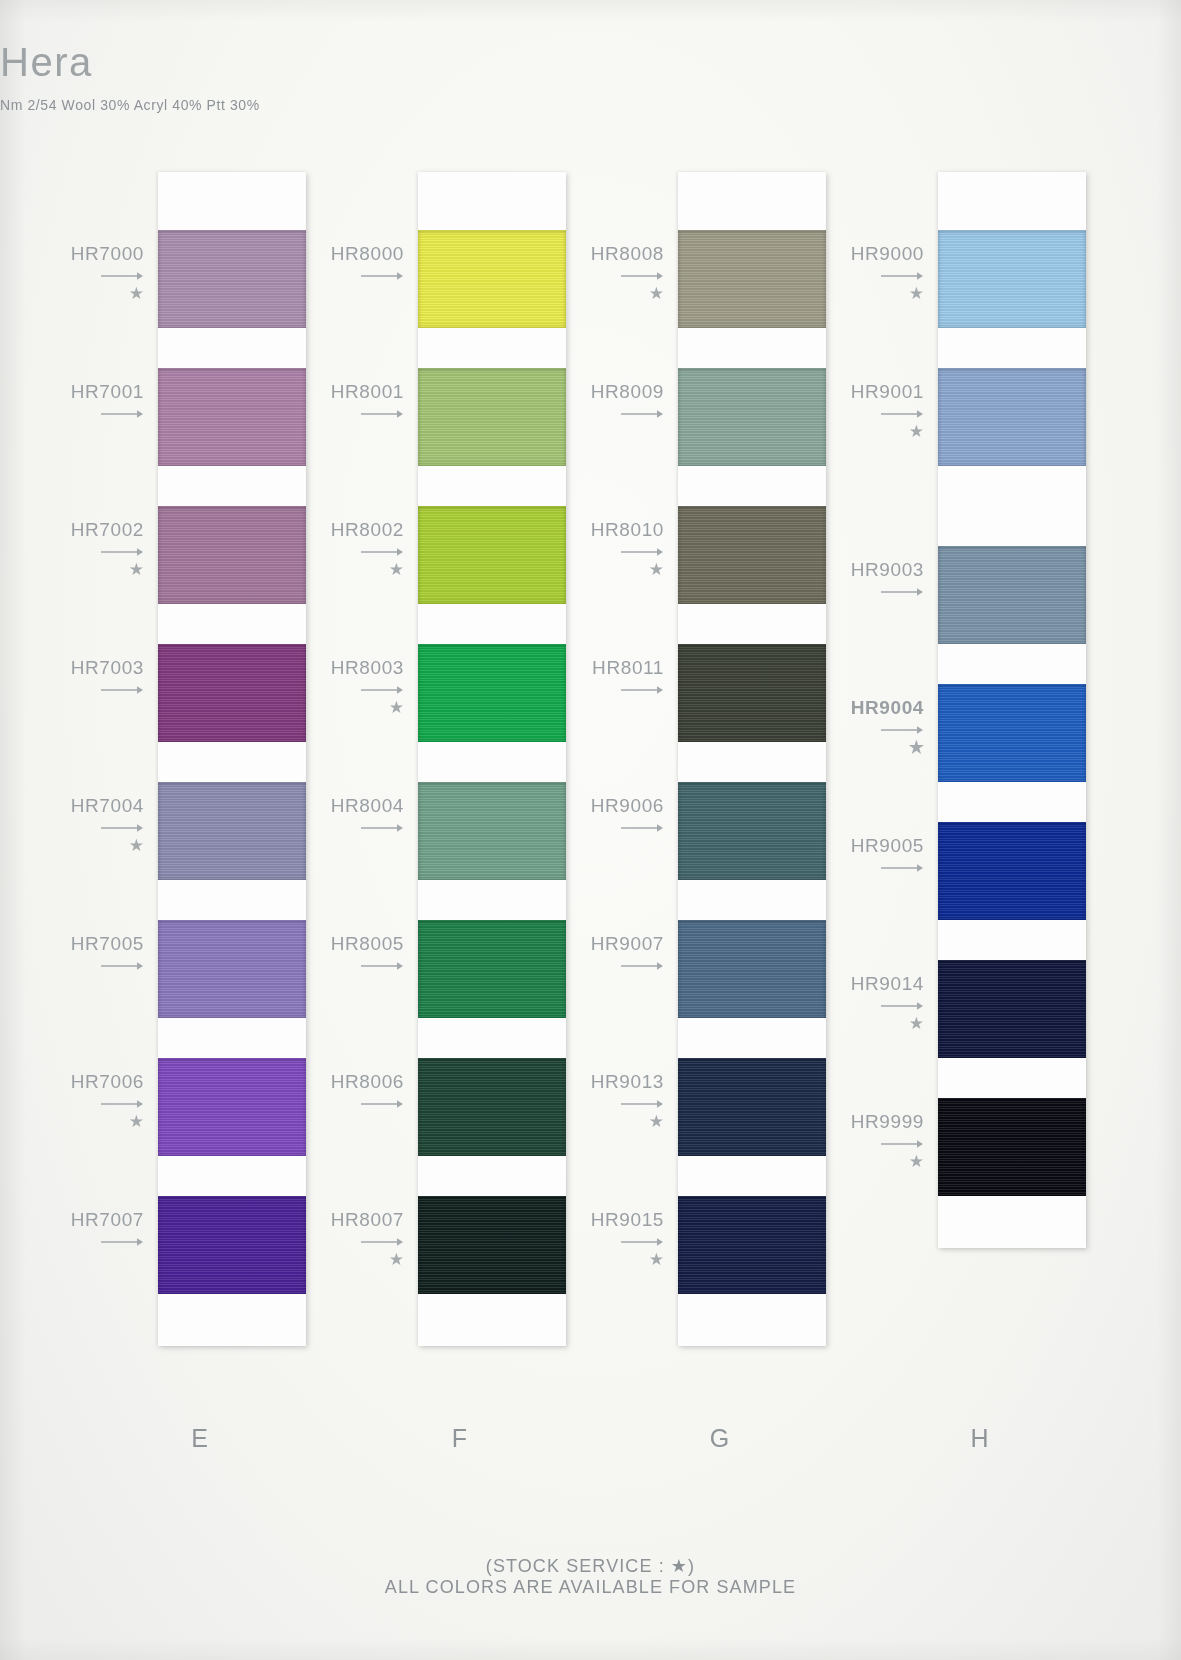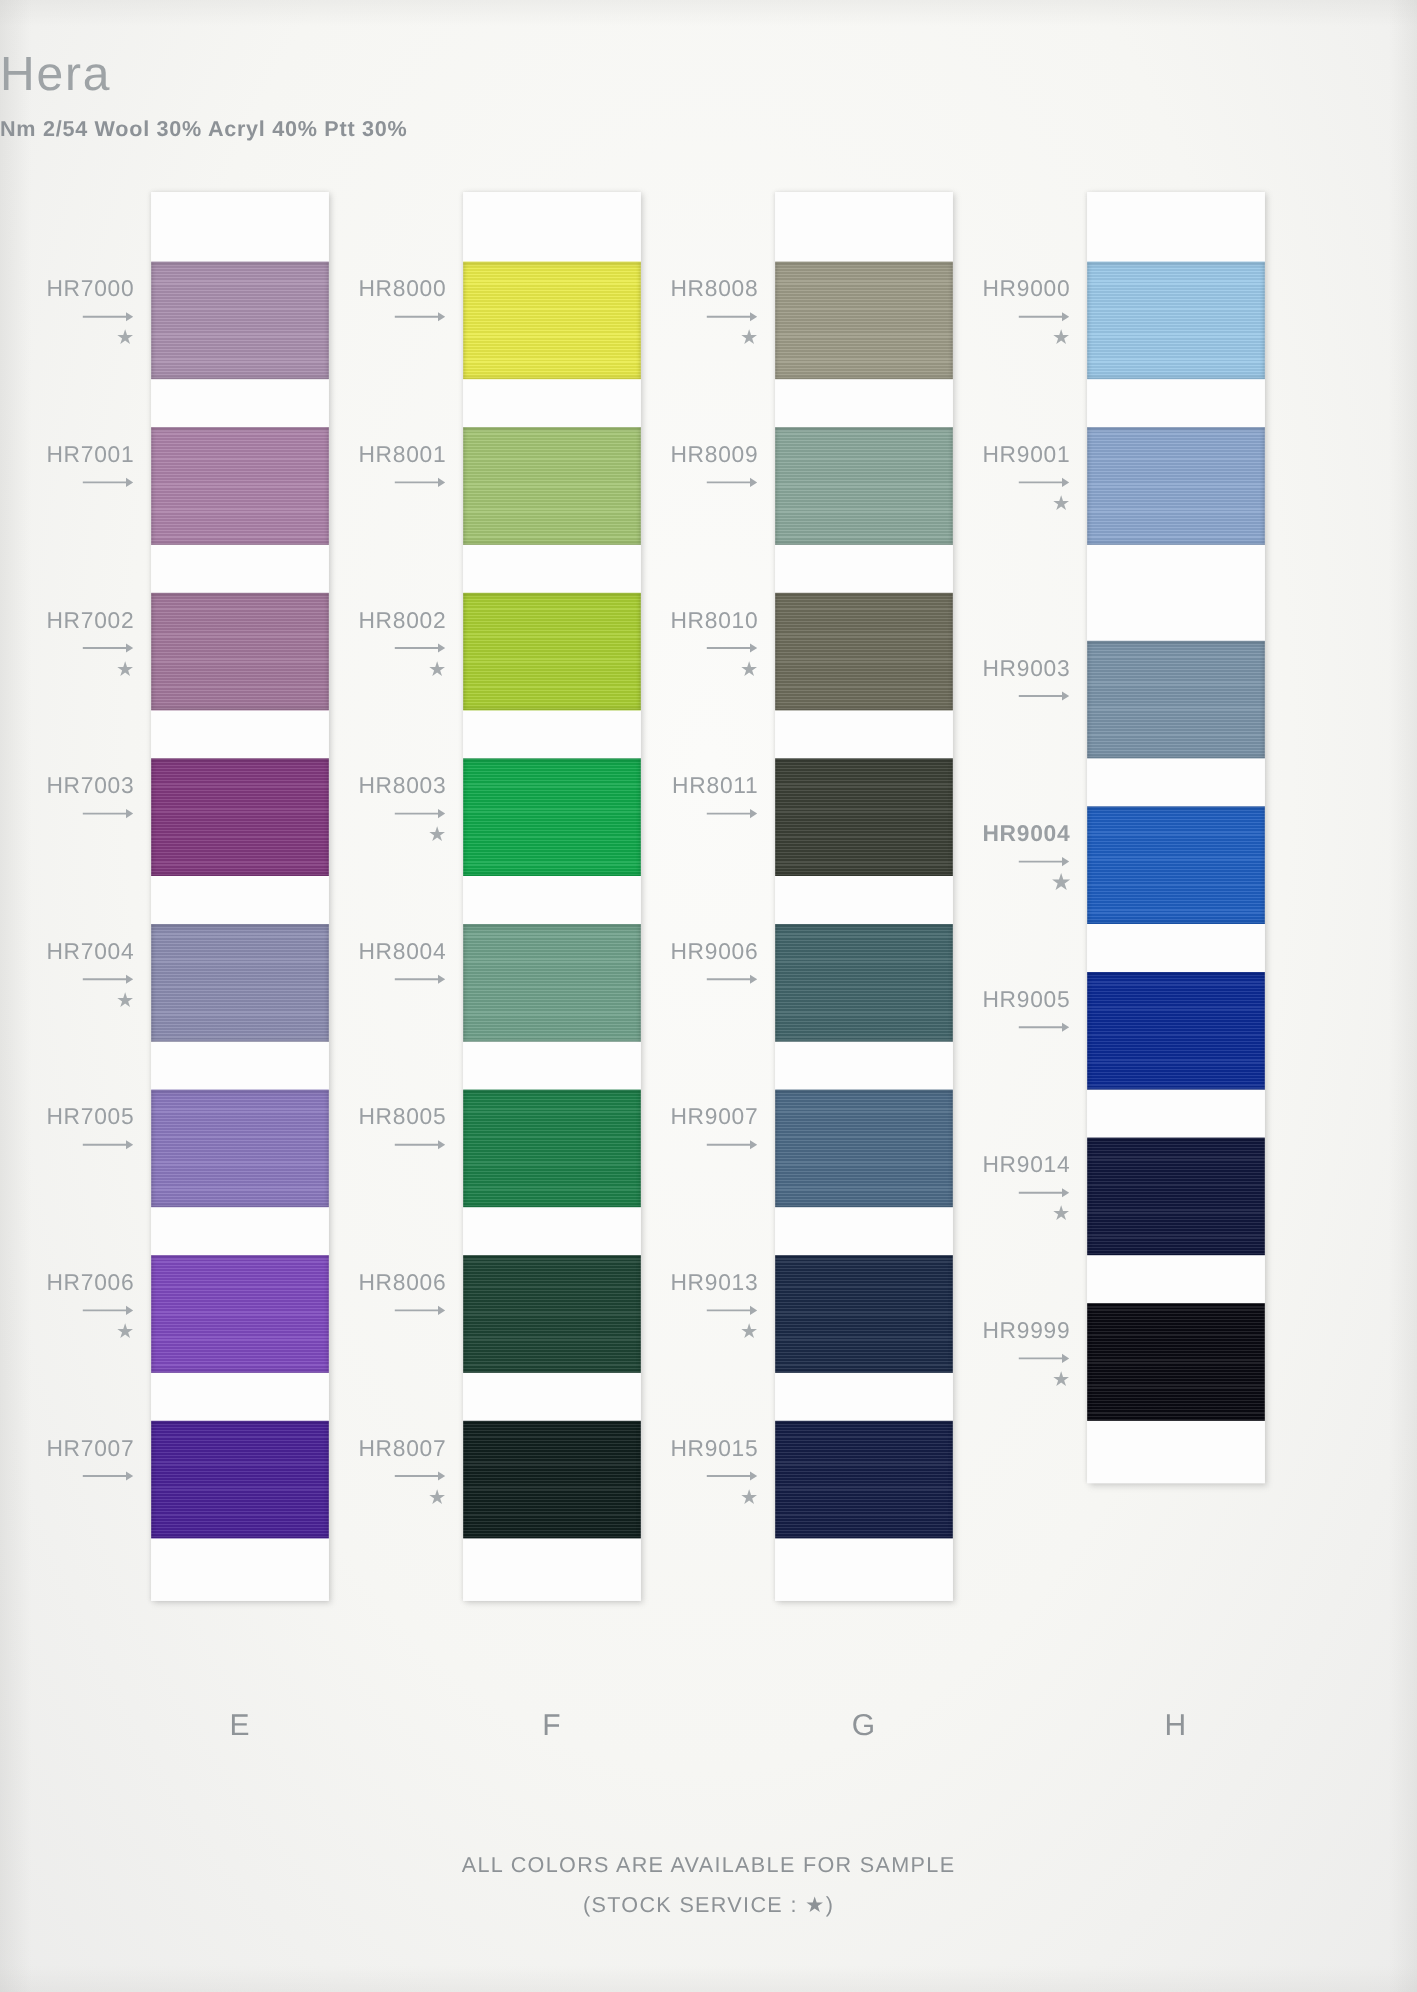"Nm 2/54 Wool 30% Acryl" #subtitle { font-size: 18px -> 14px; font-weight: 700 -> 400 }
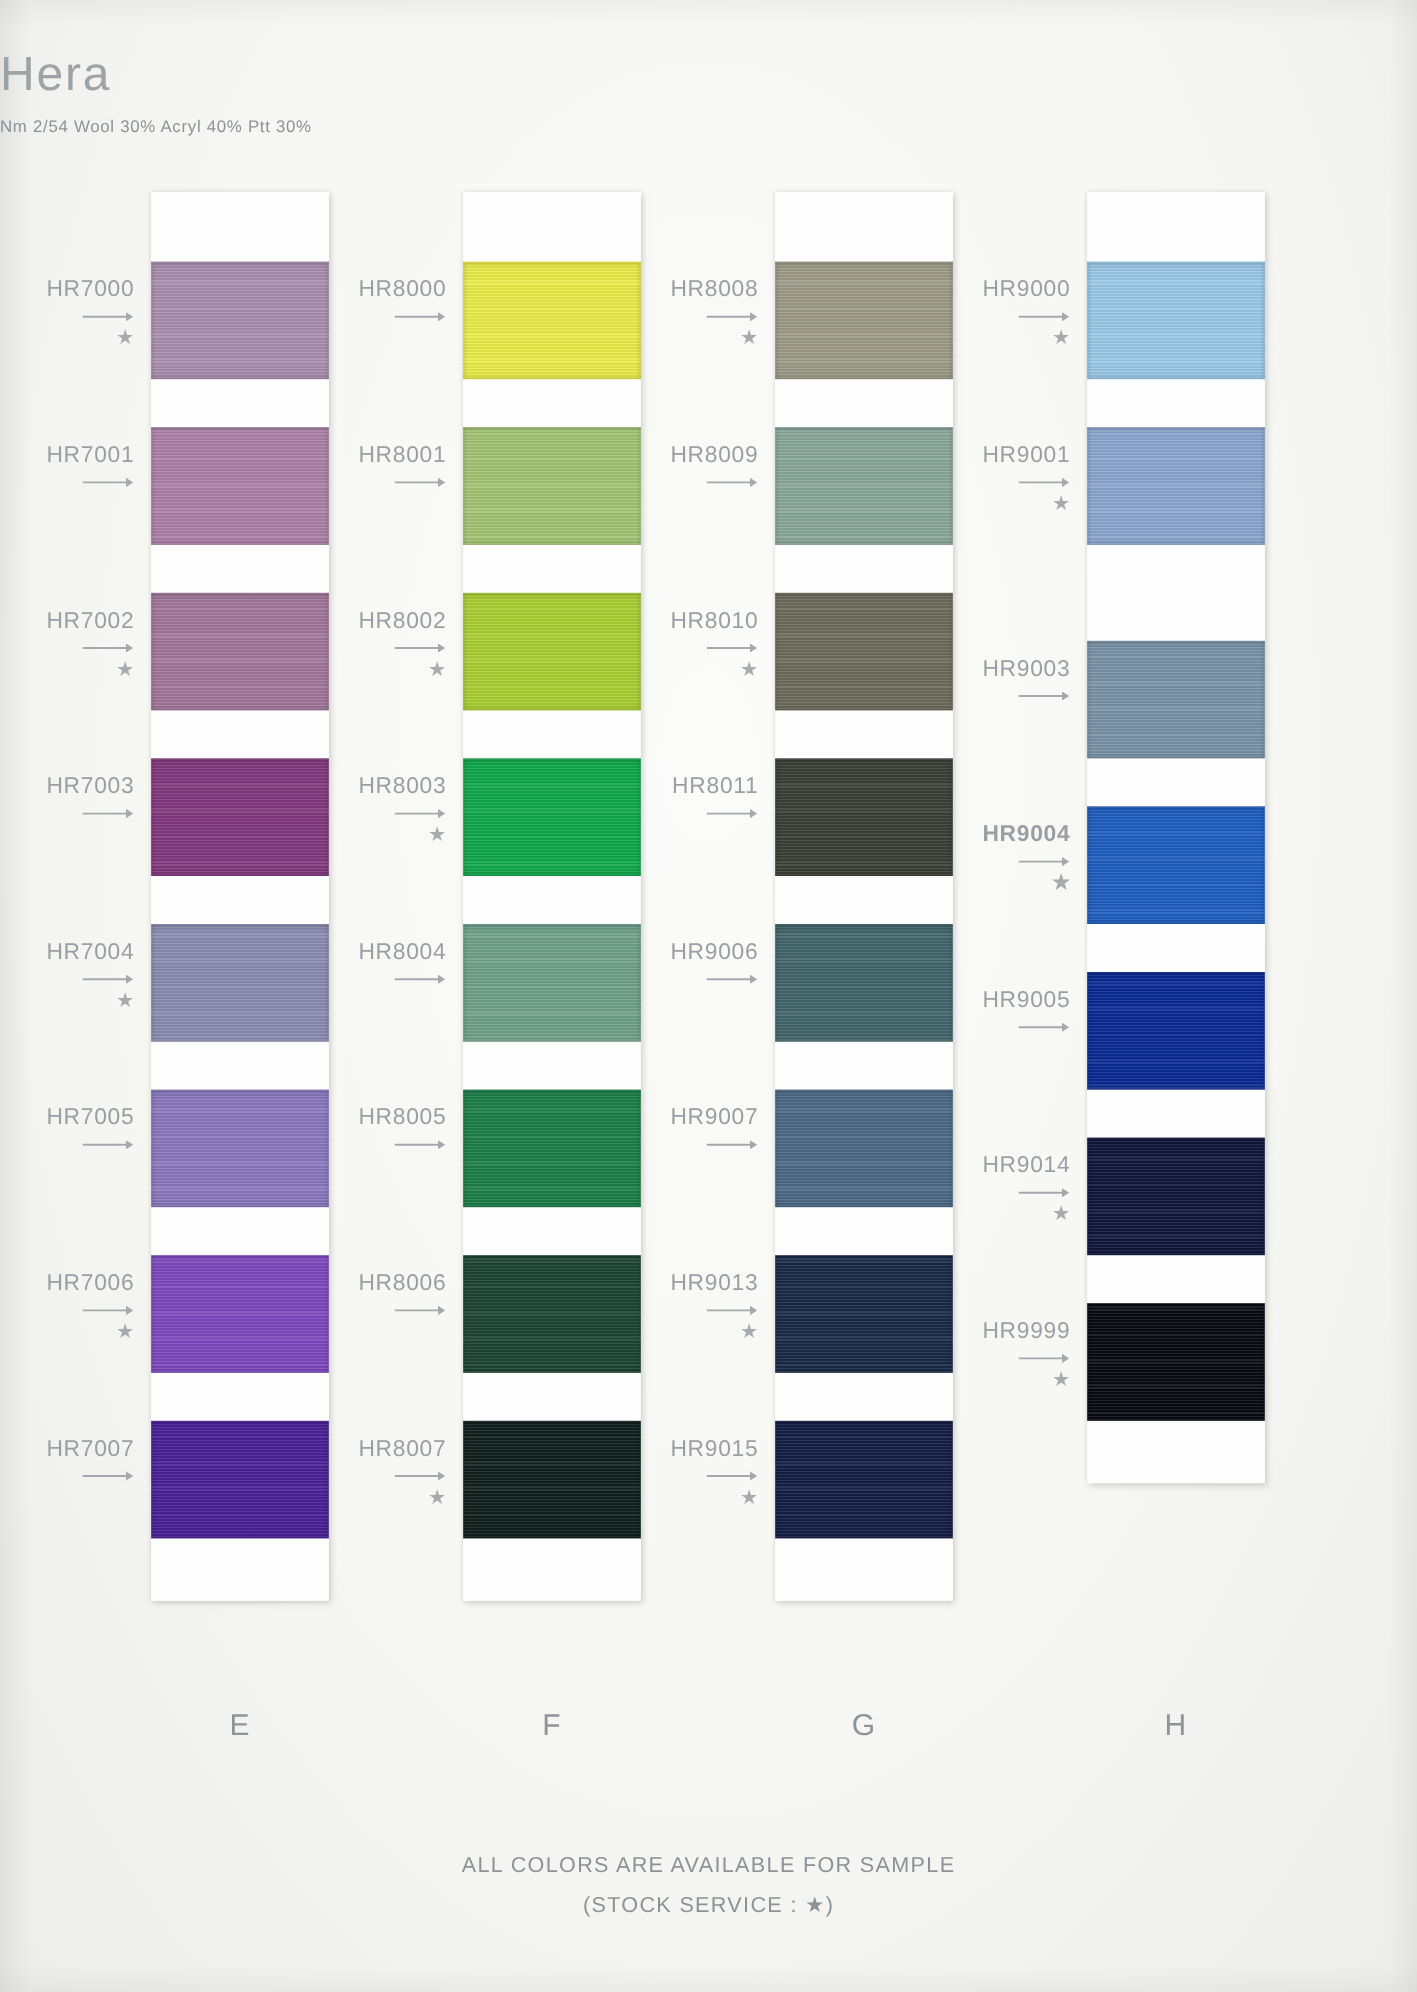"HR7000" .column { margin-left: none -> 32px; top: 160px -> 172px }
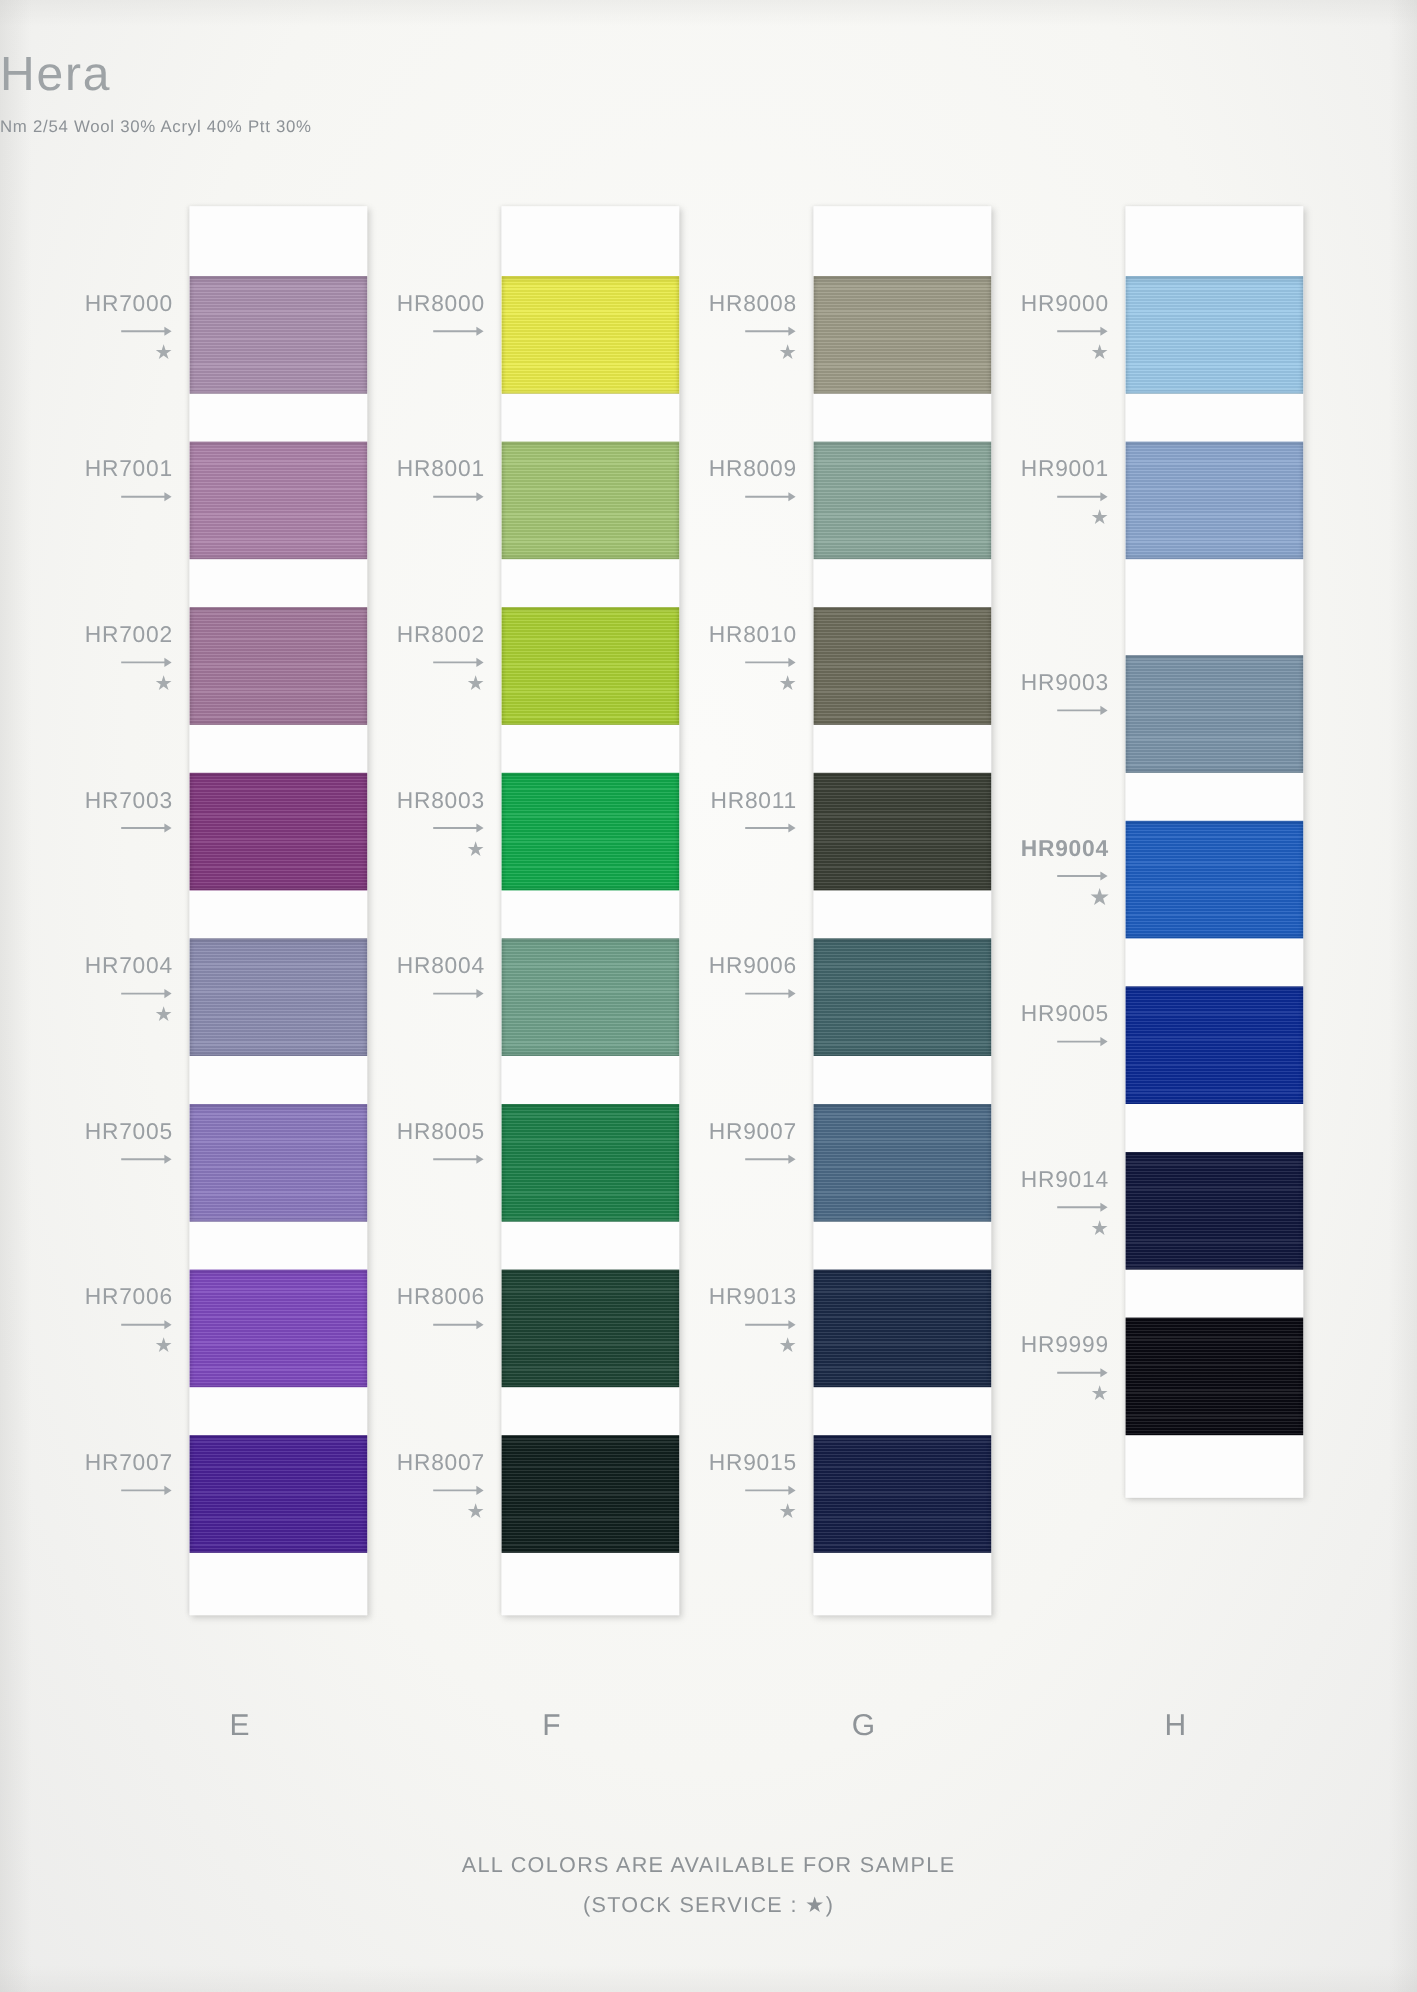"ALL COLORS ARE AVAILABLE FOR" div { order: before "(STOCK SERVICE : ★)" -> after "(STOCK SERVICE : ★)" }
